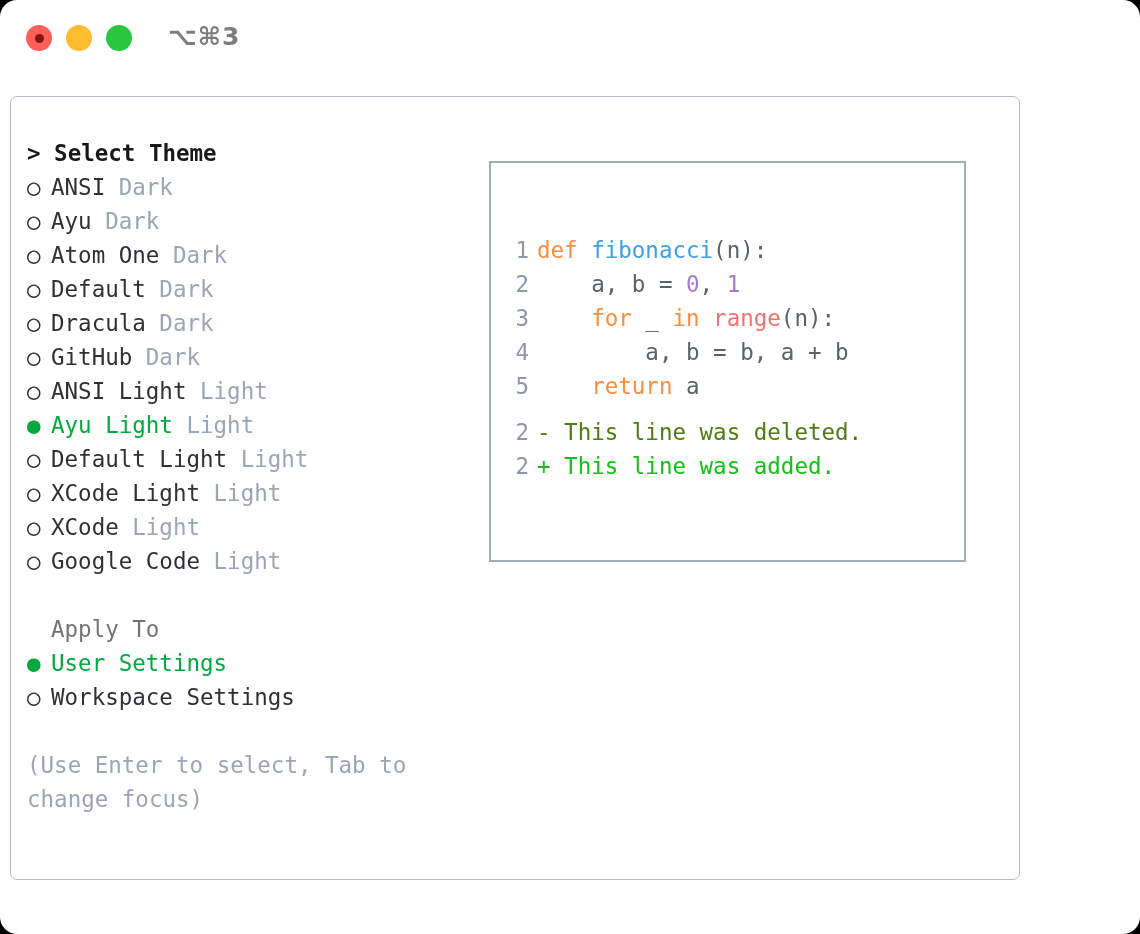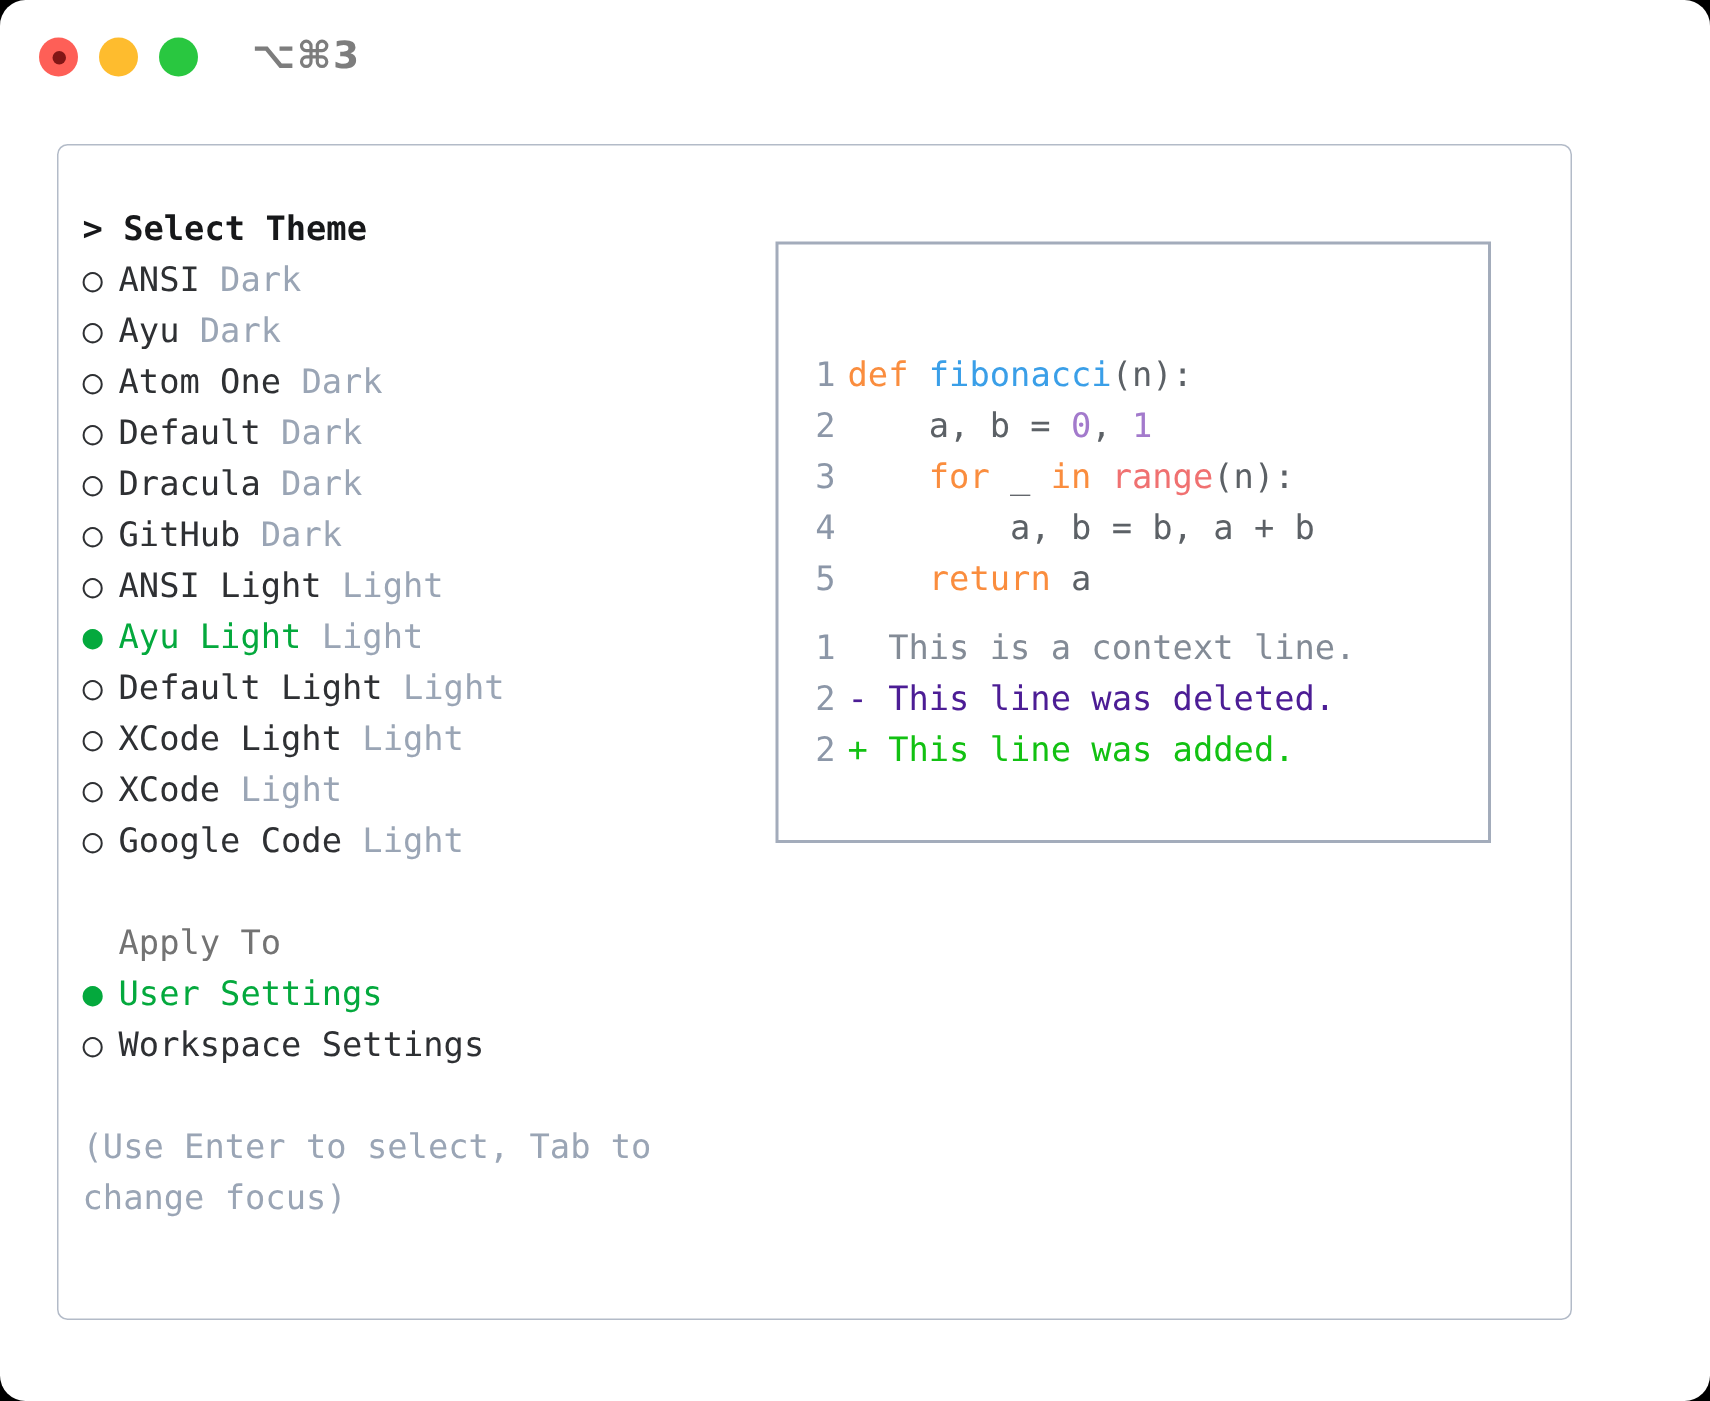"> Select Theme" .panel { left: 38px -> 10px }
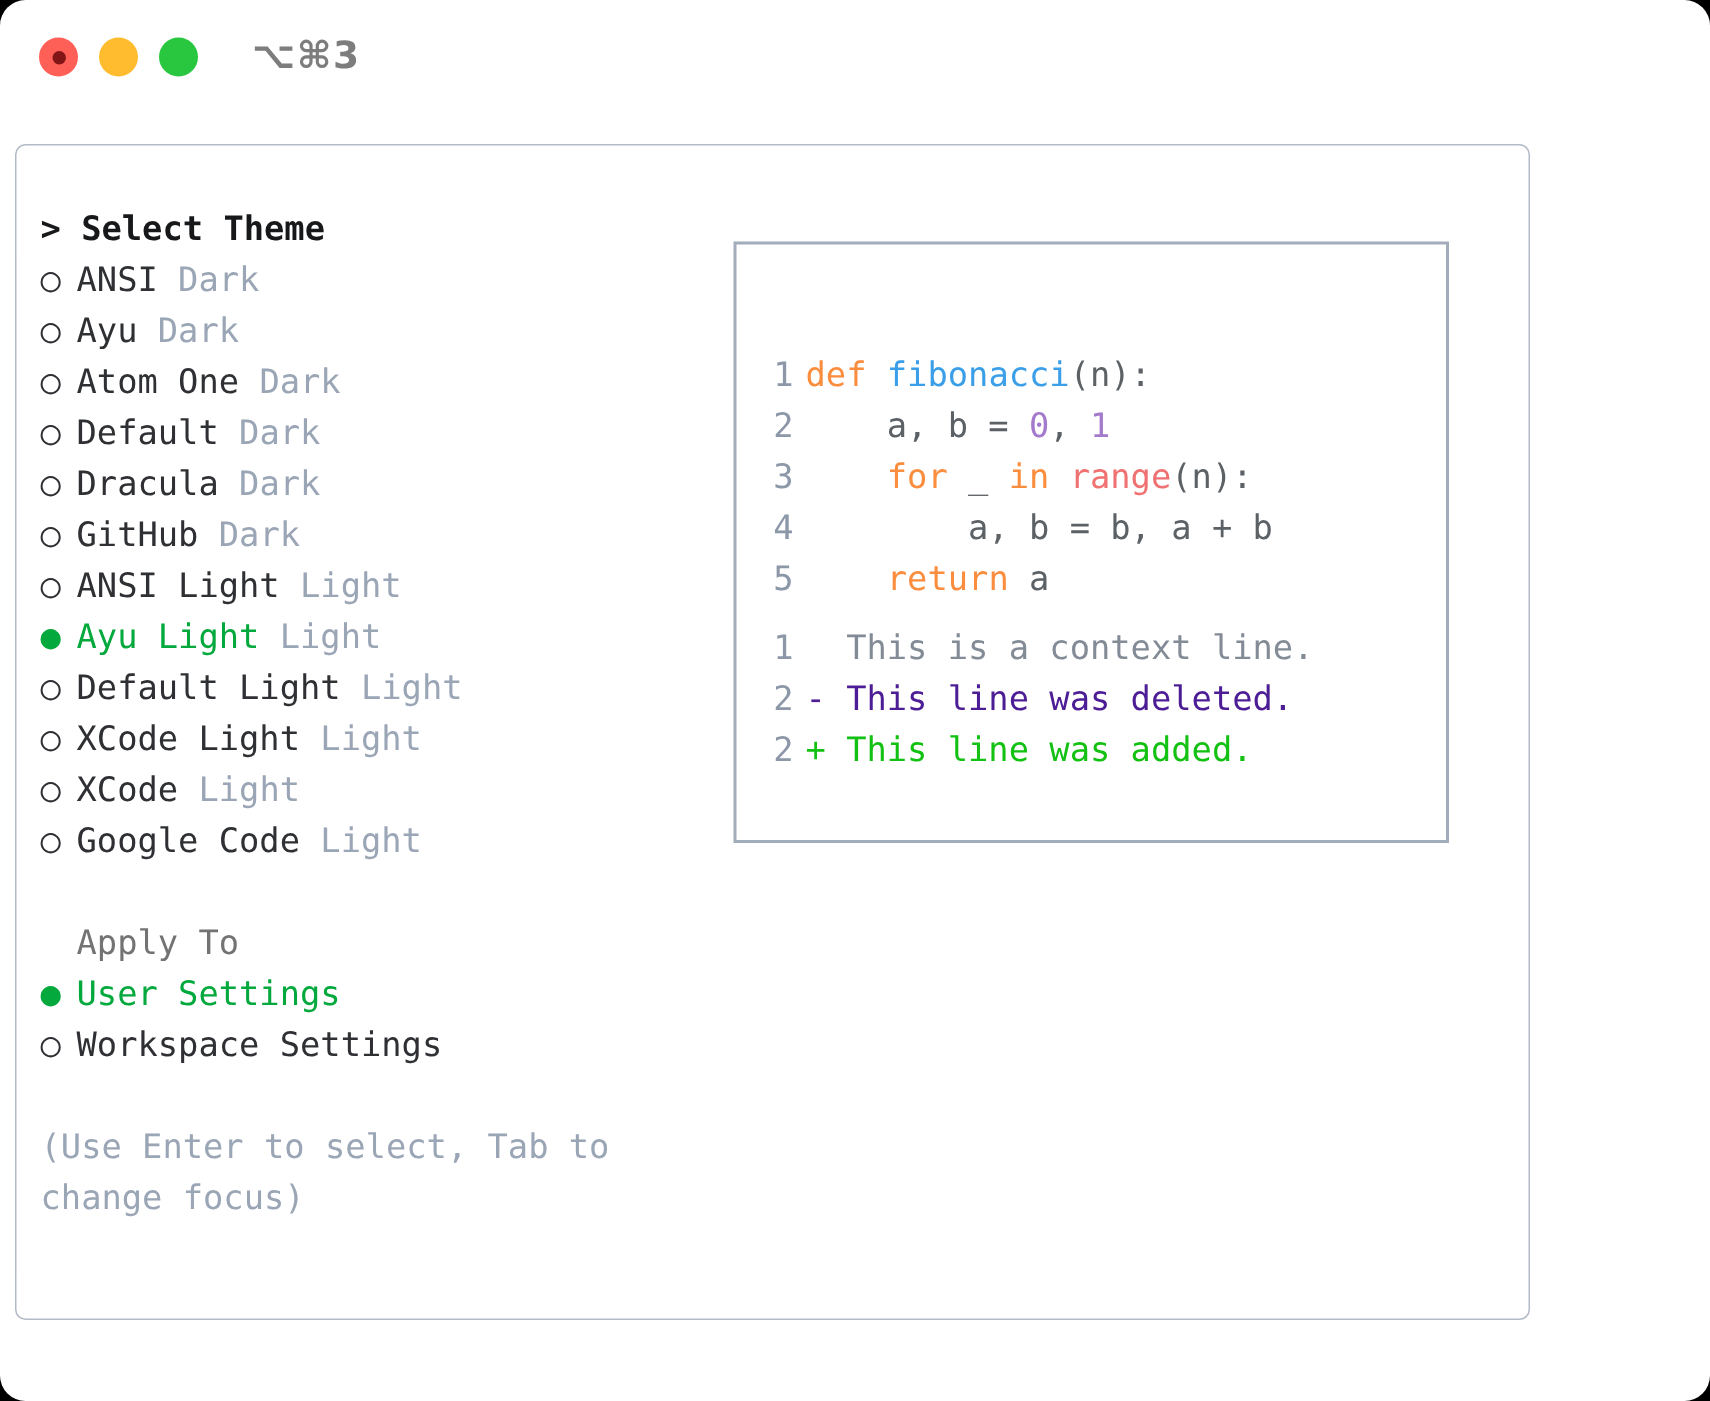"1 This is a context" div { html: <div><span>1</span><span> This is a context line.</span></div> -> none }
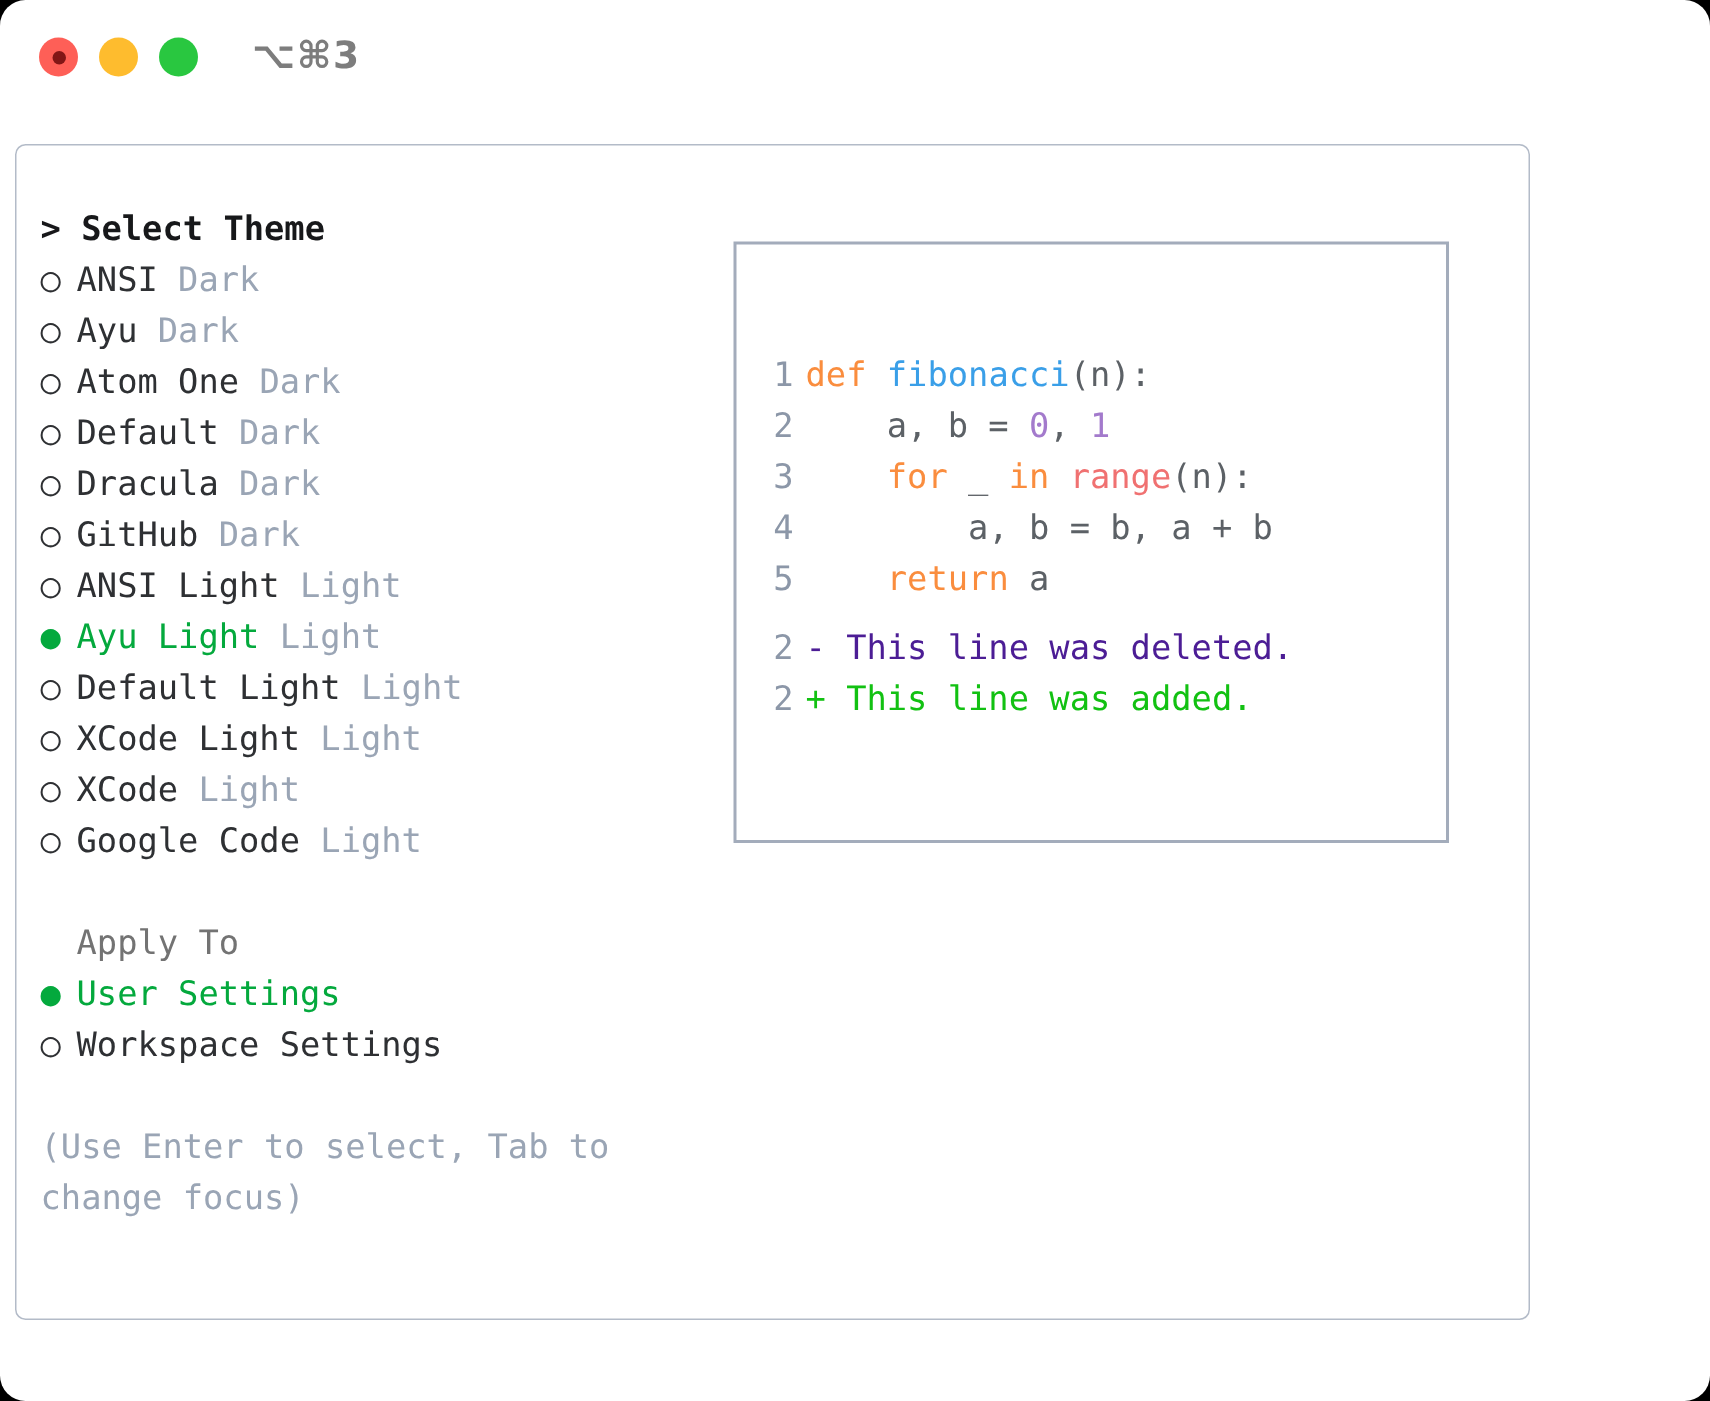"- This line was deleted." .d-del { color: #4c1d95 -> #4d7c0f }
